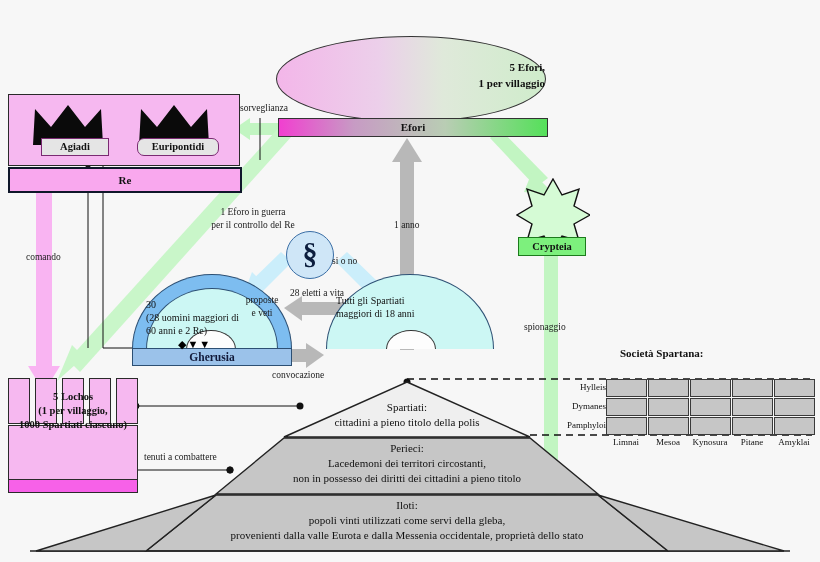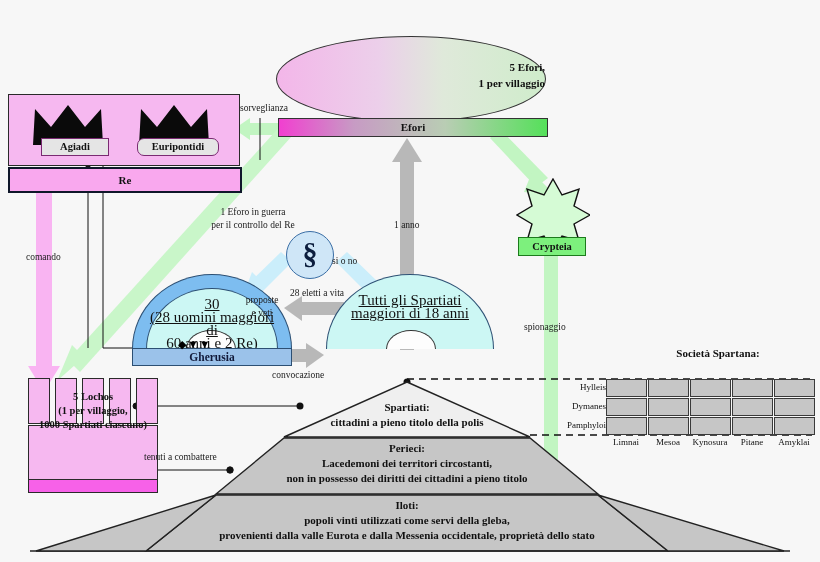"30" .dome-text { font-size: 15px -> 10px; text-align: center -> left; text-decoration: underline -> none }
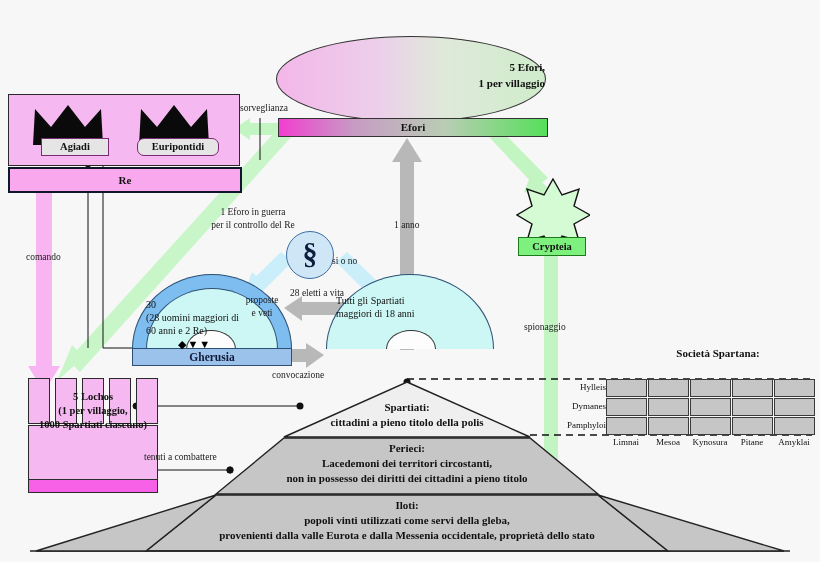"Società Spartana:" #society-title { text-align: center -> none }
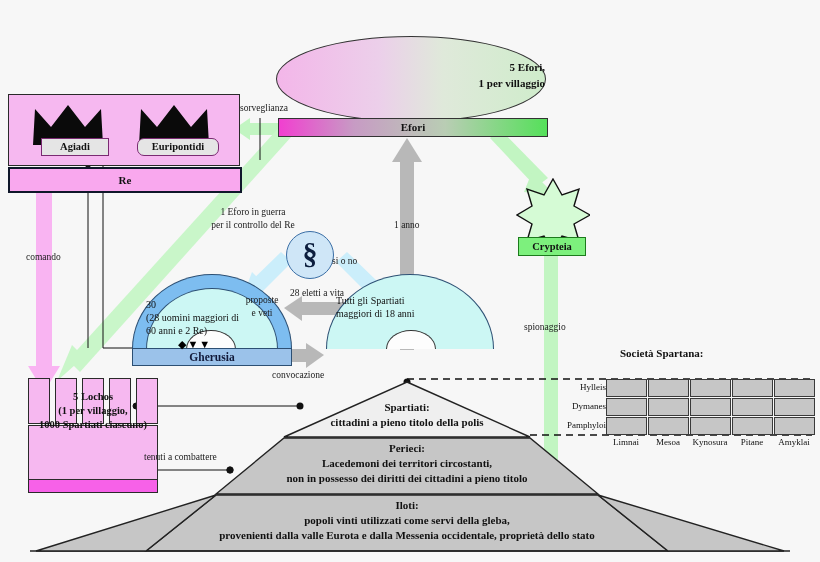"5 Lochos" #army { margin-left: 20px -> none }
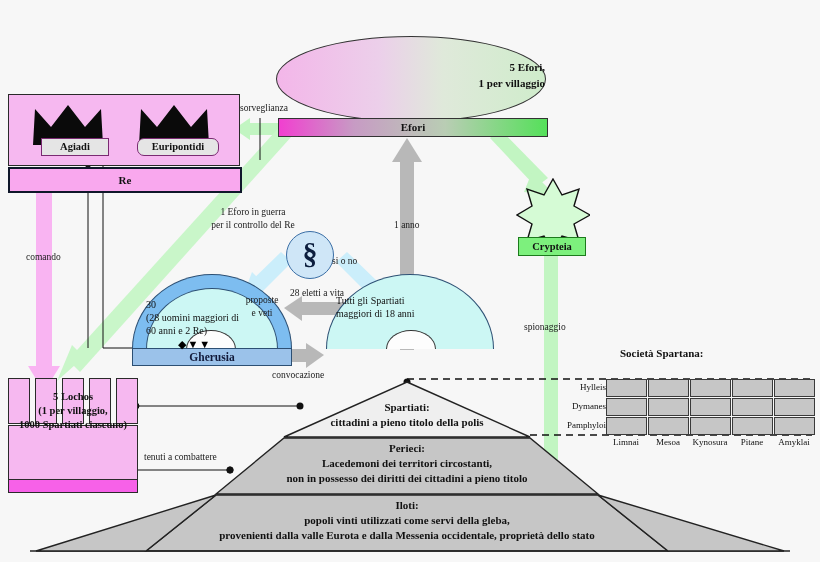"Spartiati:" .pyr-text { font-weight: bold -> normal }
